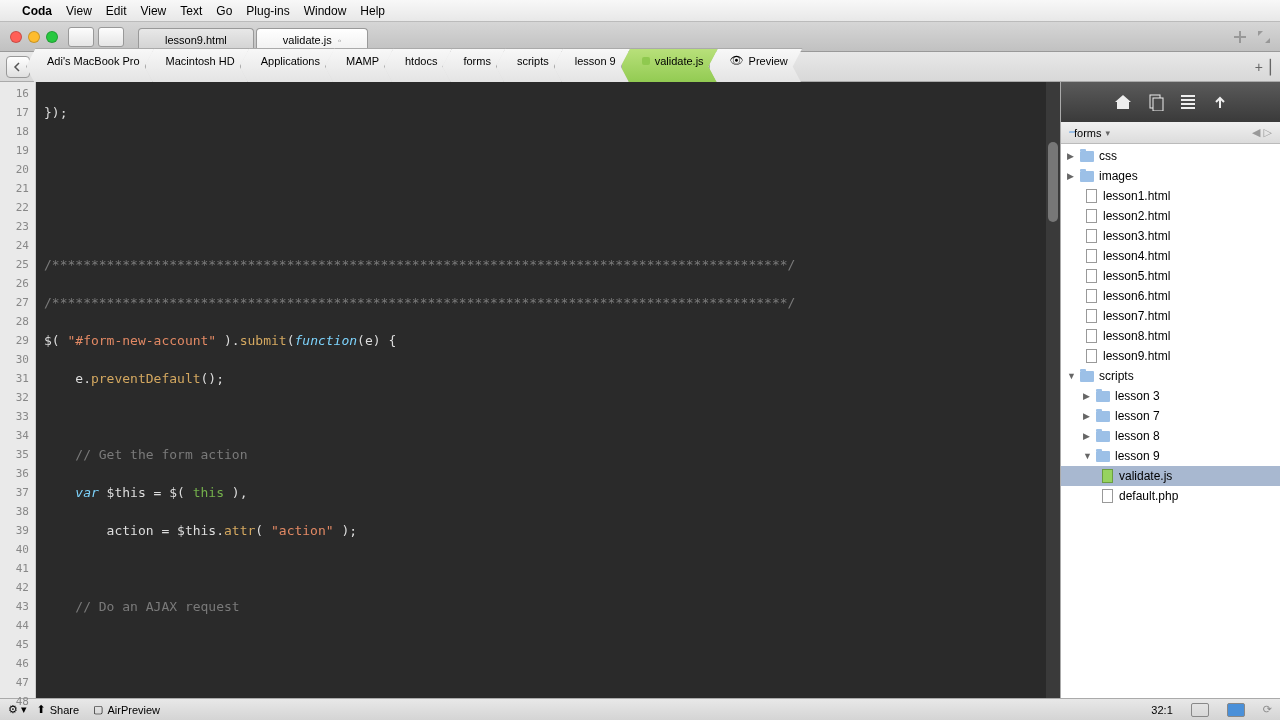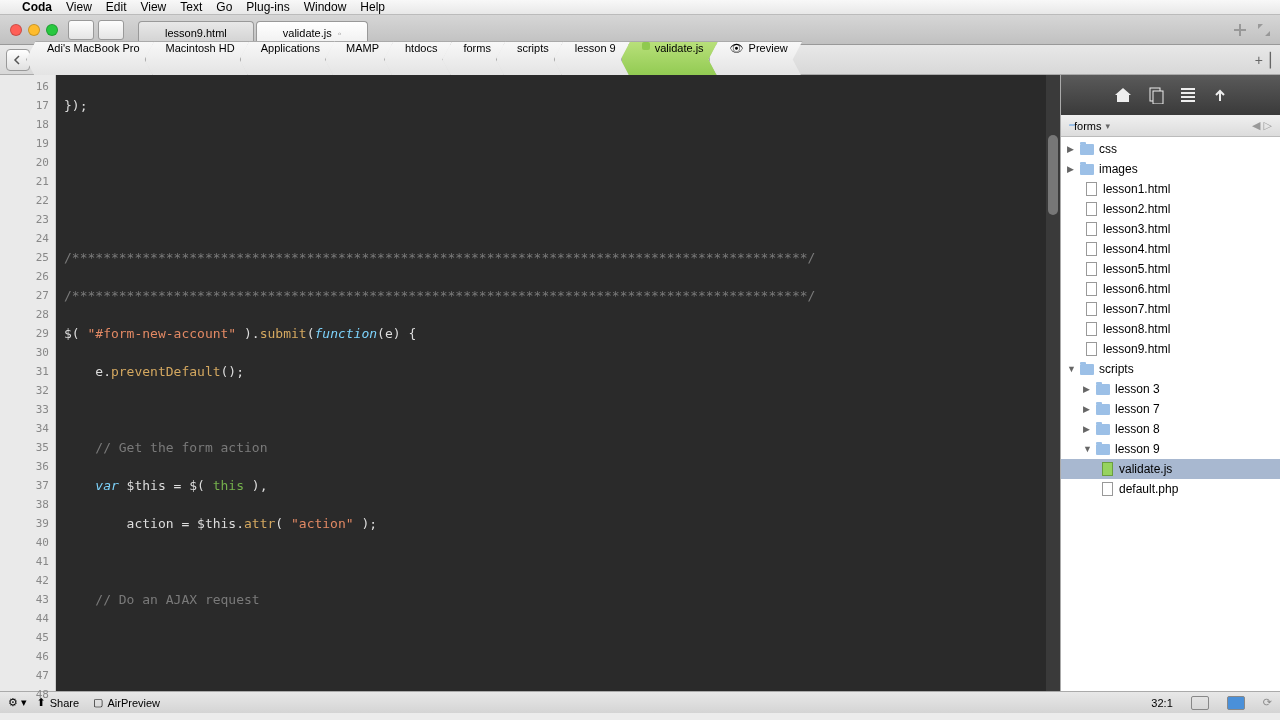"Coda" .menubar { height: 15px -> 22px }
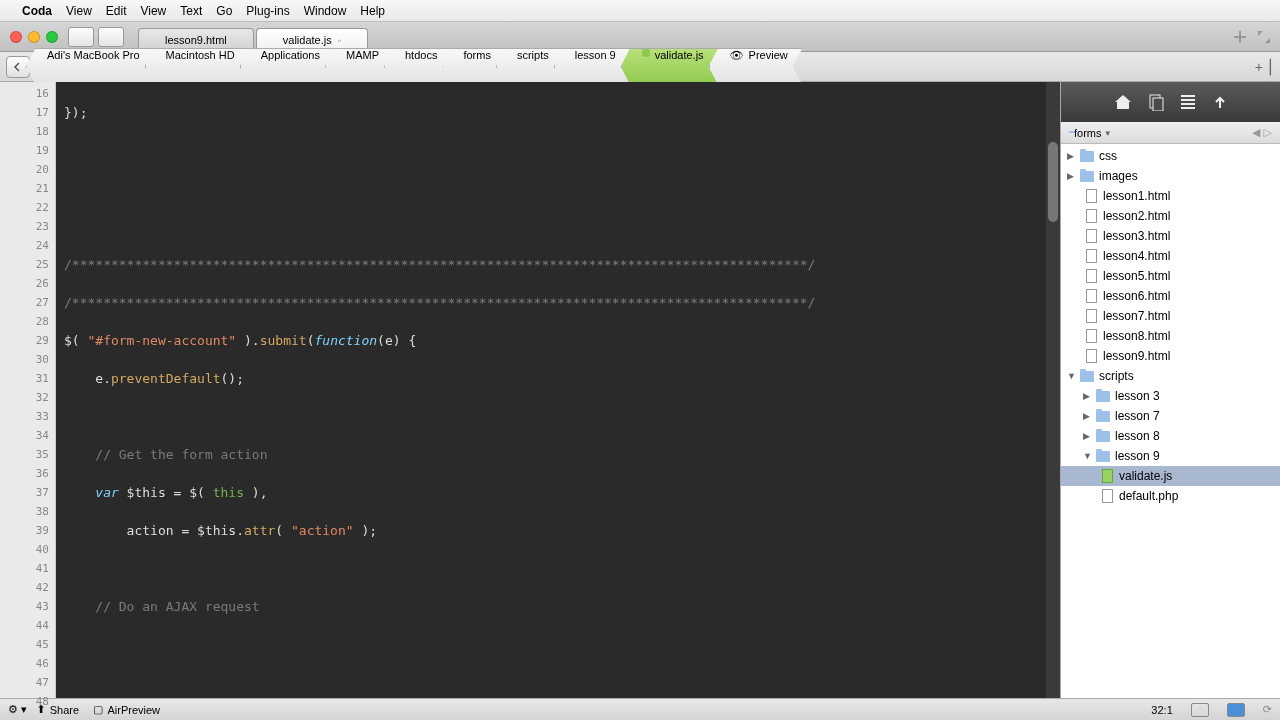"Adi's MacBook Pro" .crumb { align-items: none -> center }
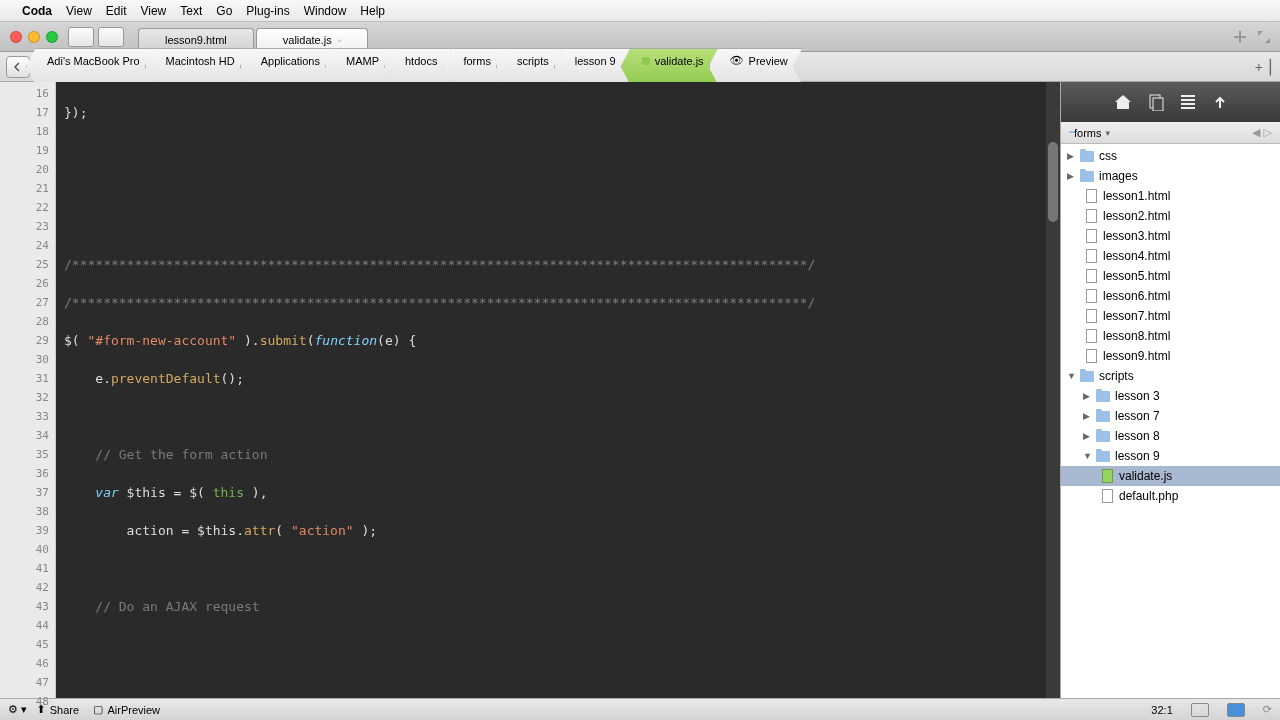"16" .gutter { width: 56px -> 36px }
